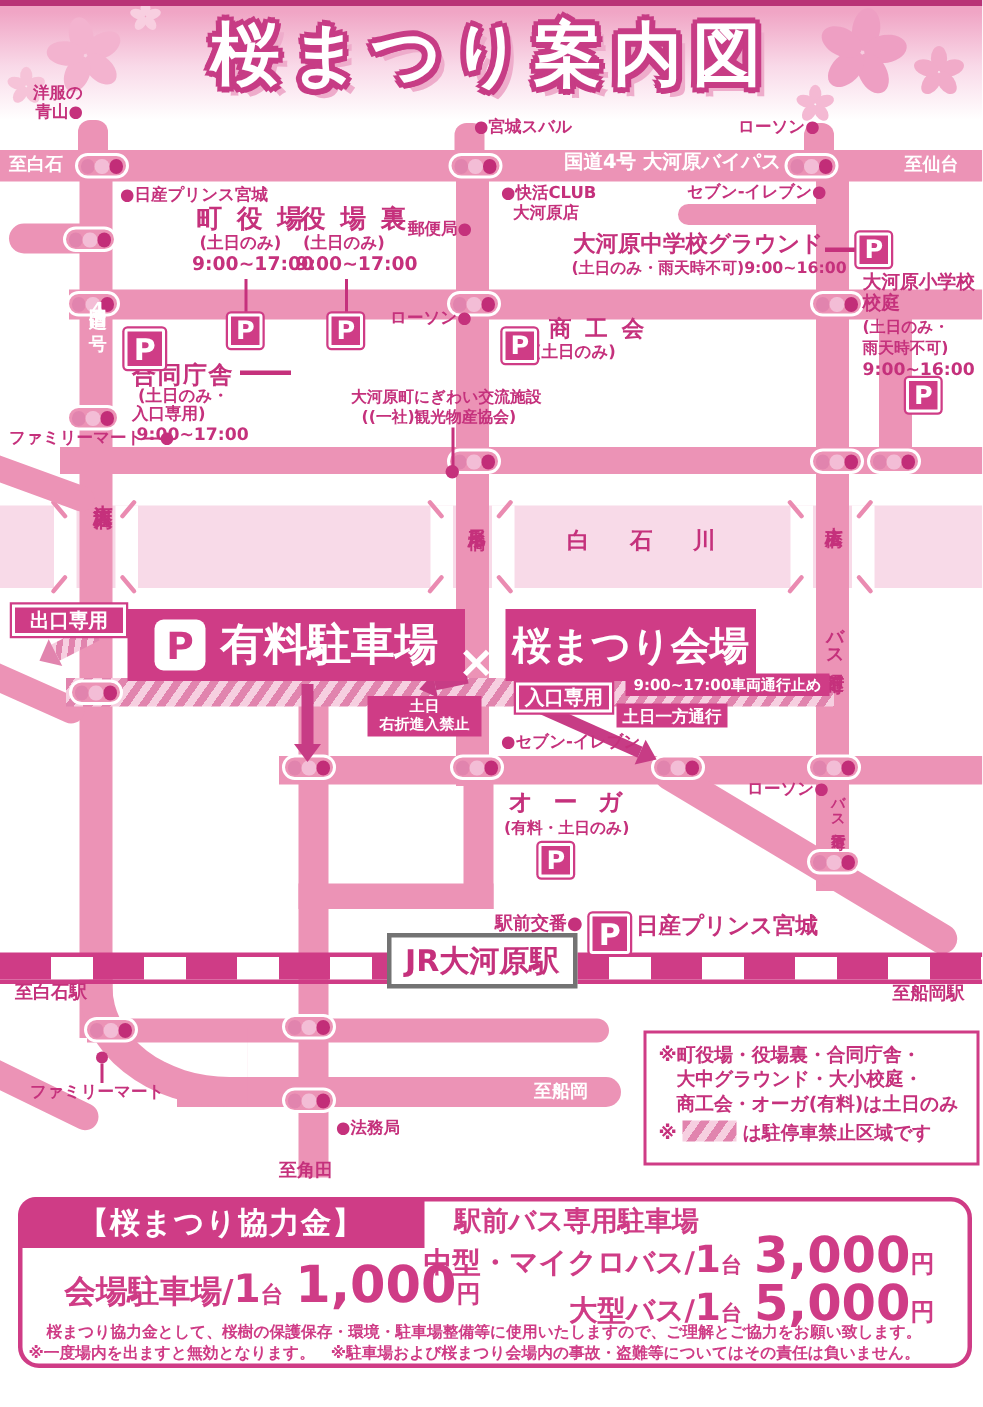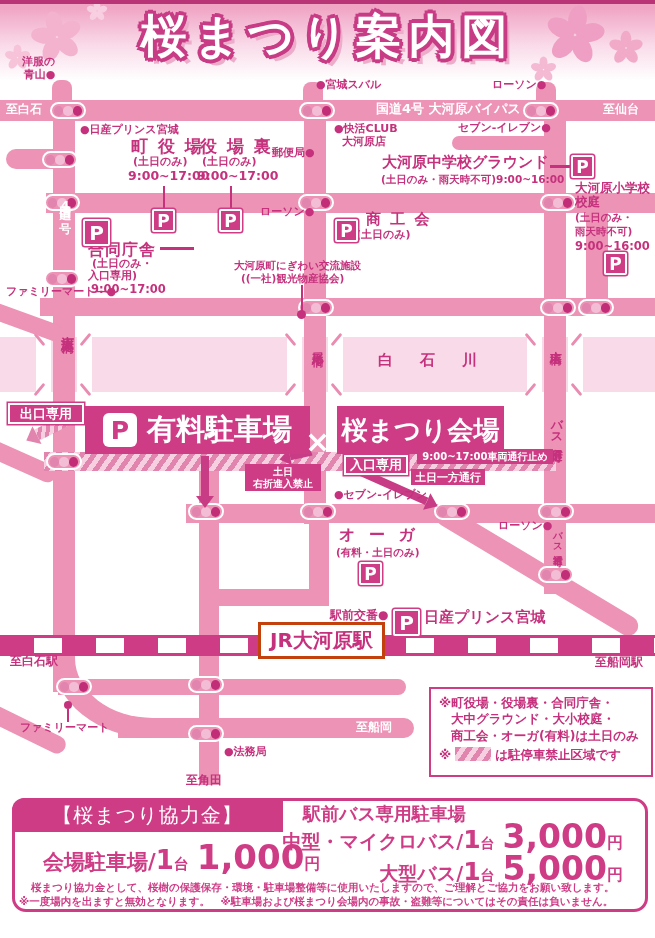"JR大河原駅" .jrbox { border: 3px solid #c2410c -> 3px solid #737373 }
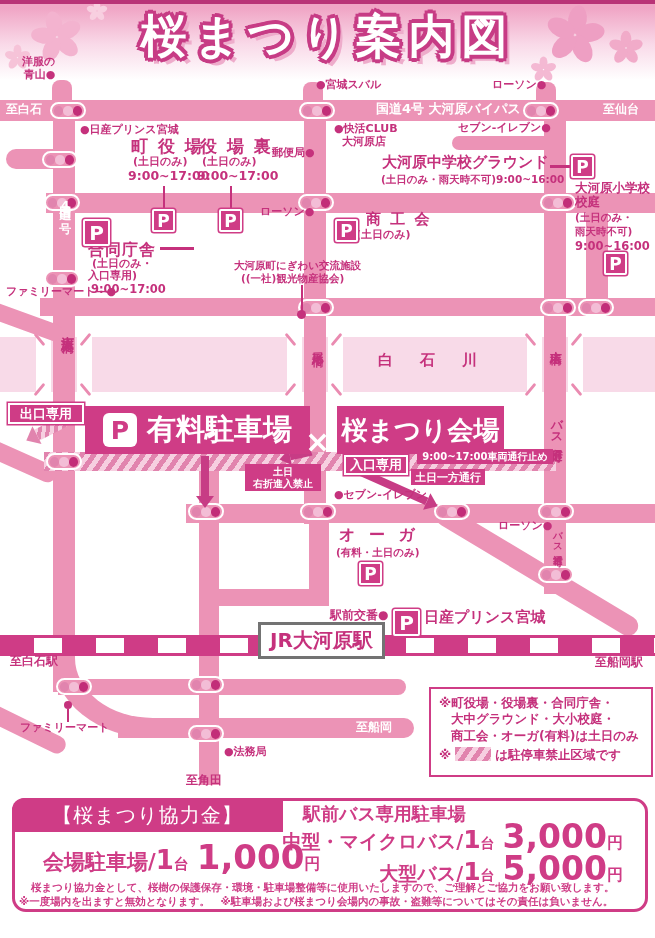"【桜まつり協力金】" .panel-h { font-weight: normal -> bold }
